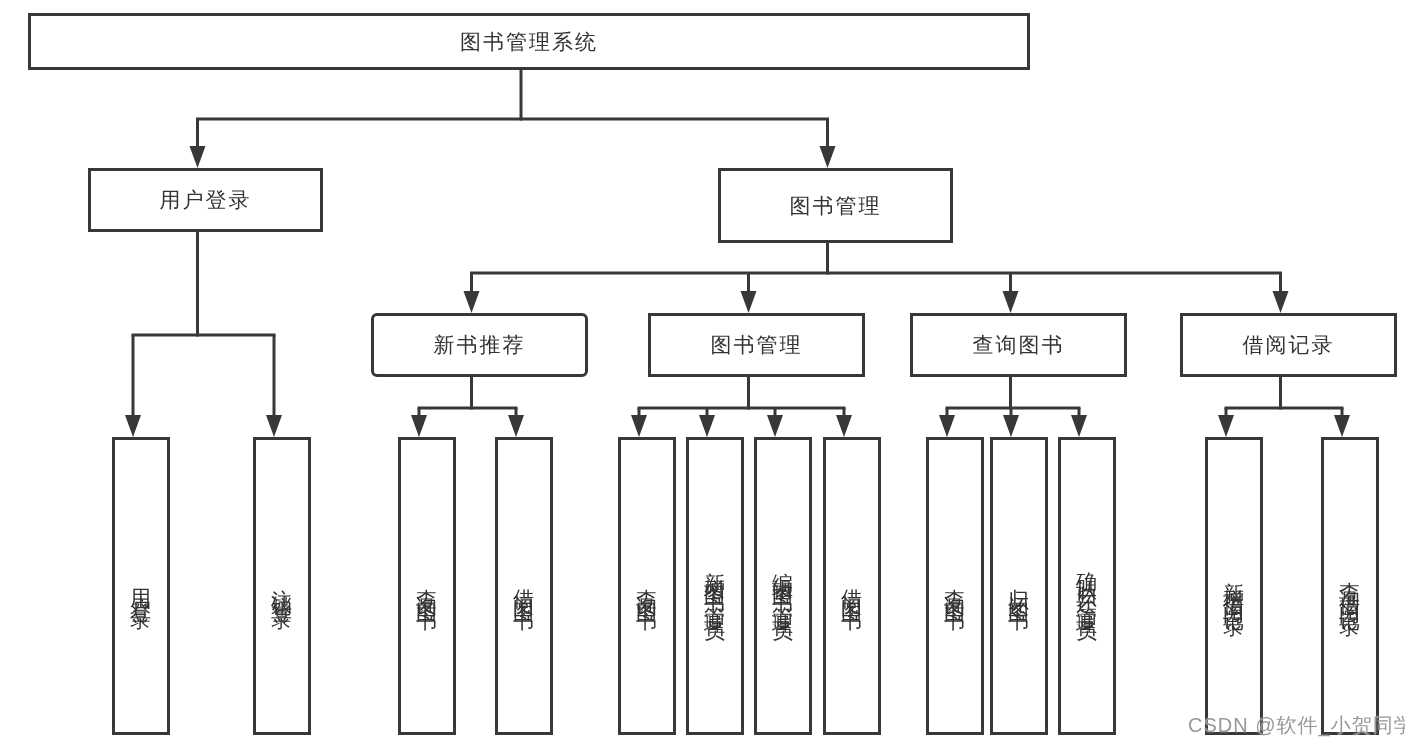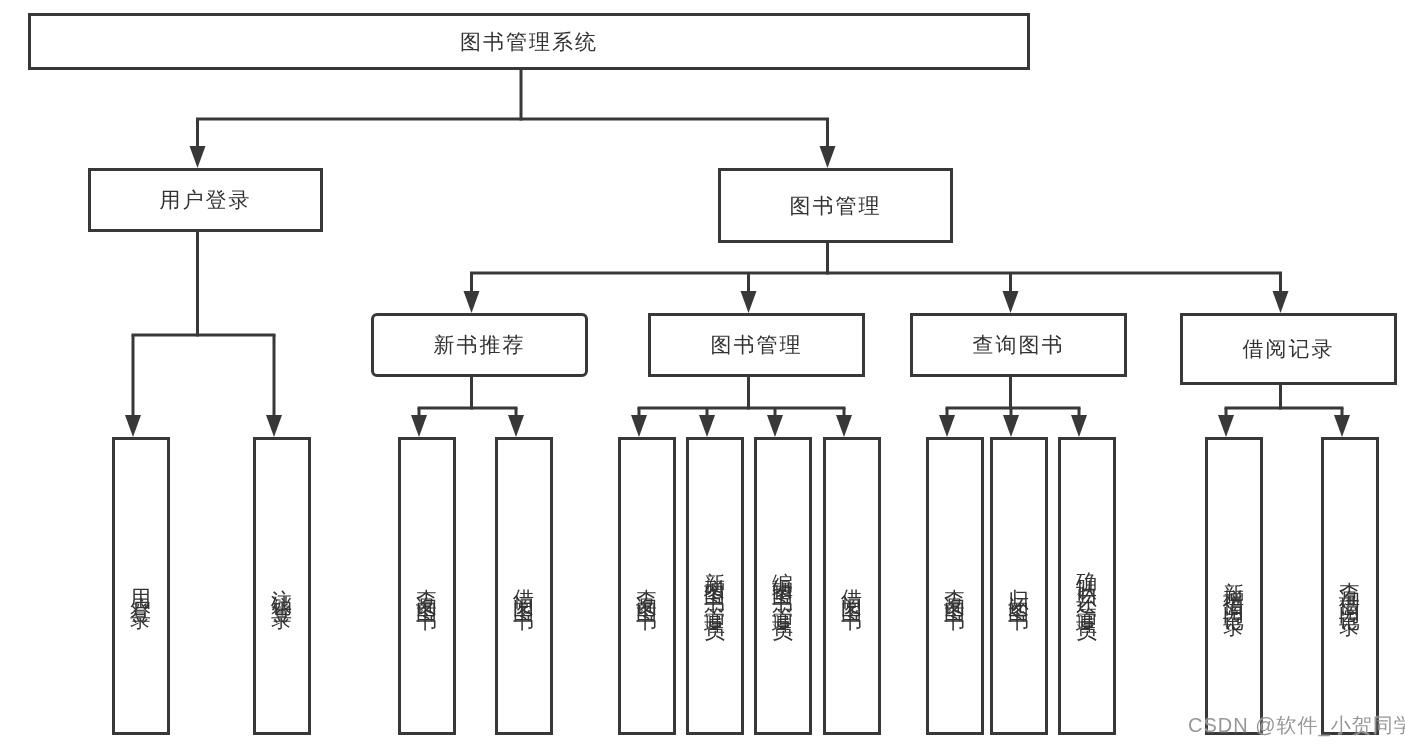"借阅记录" div.box { height: 72px -> 64px }
